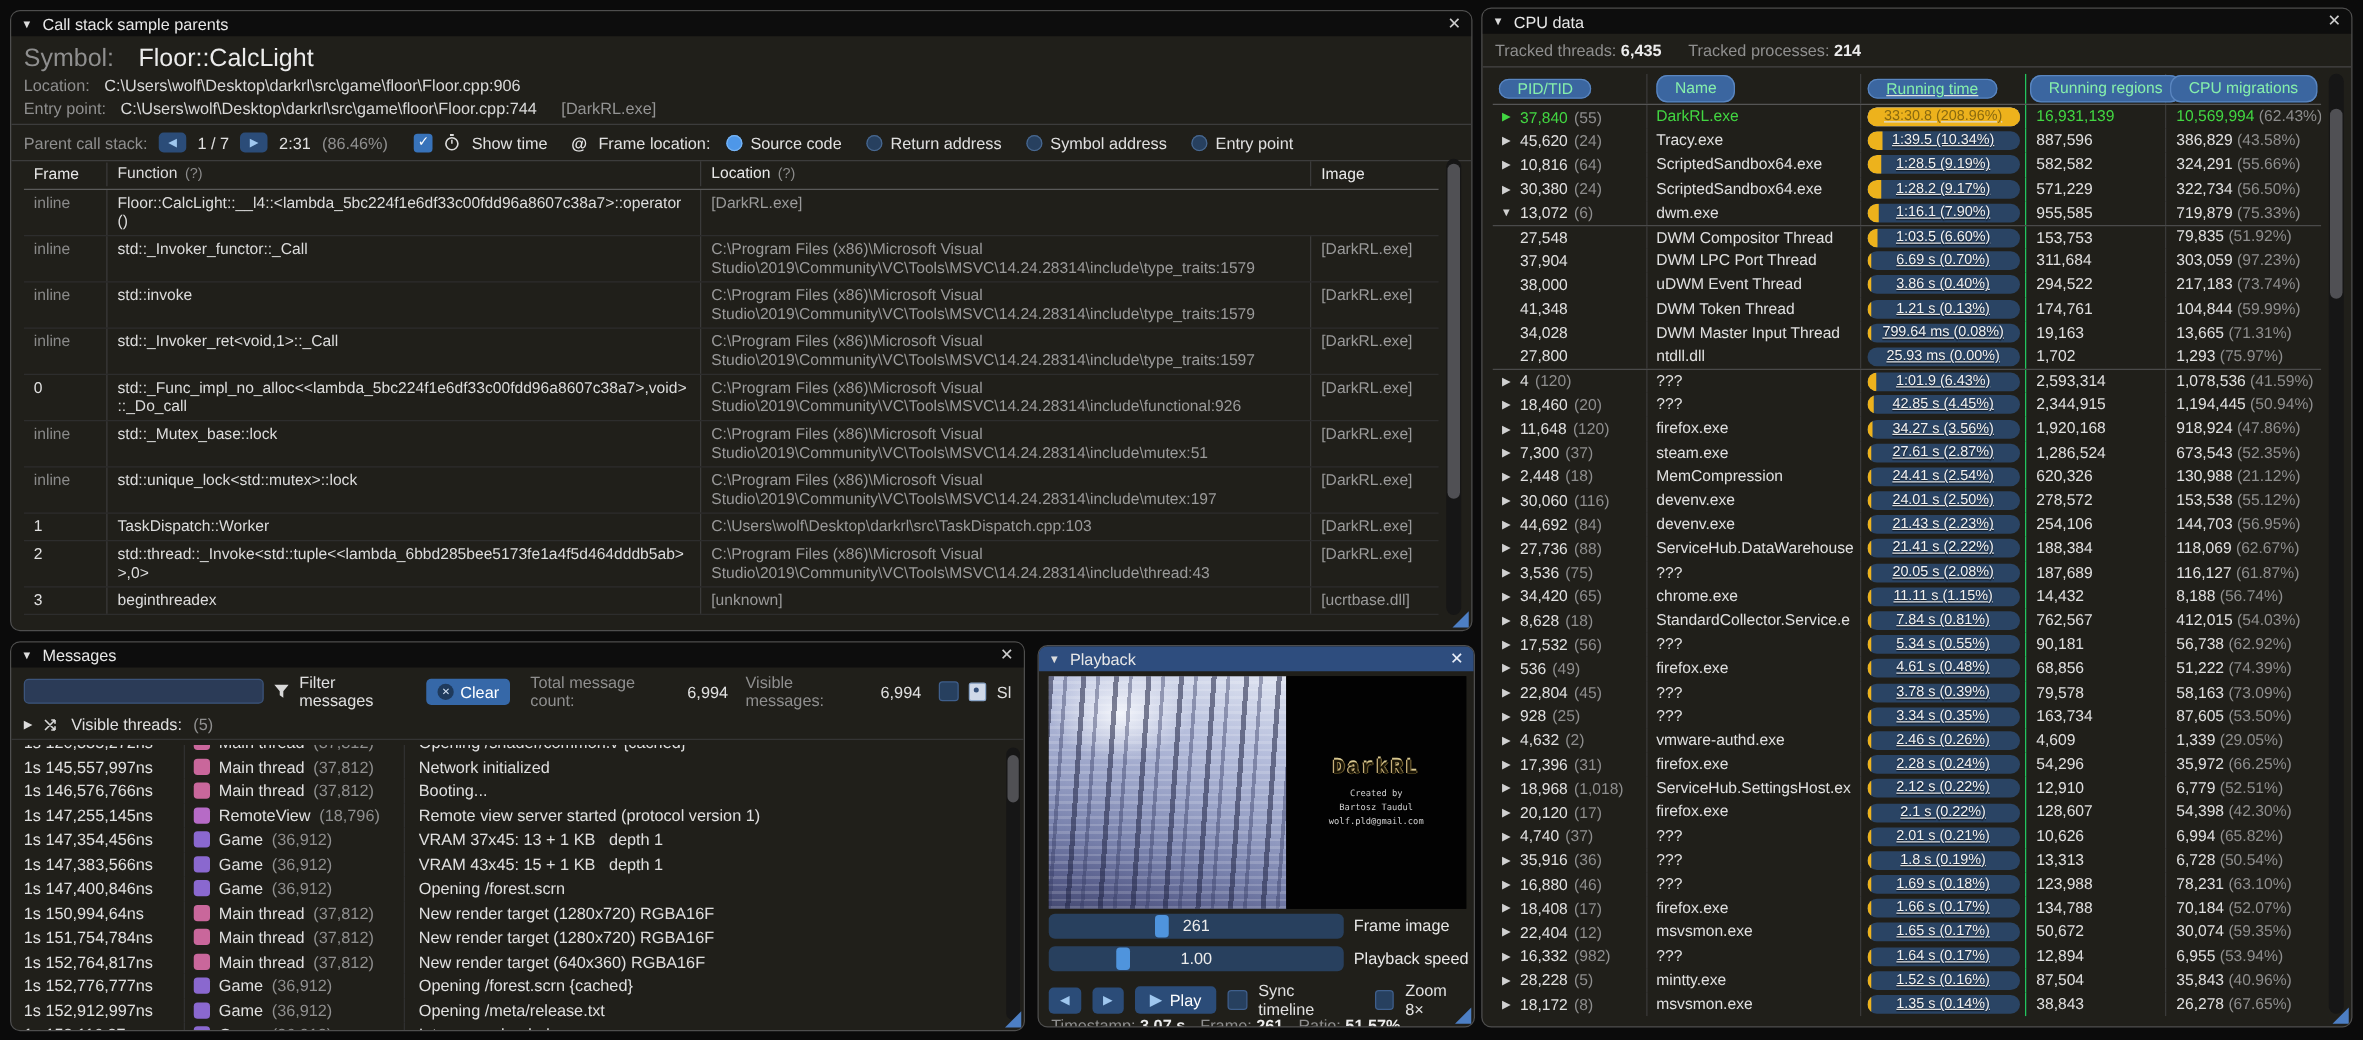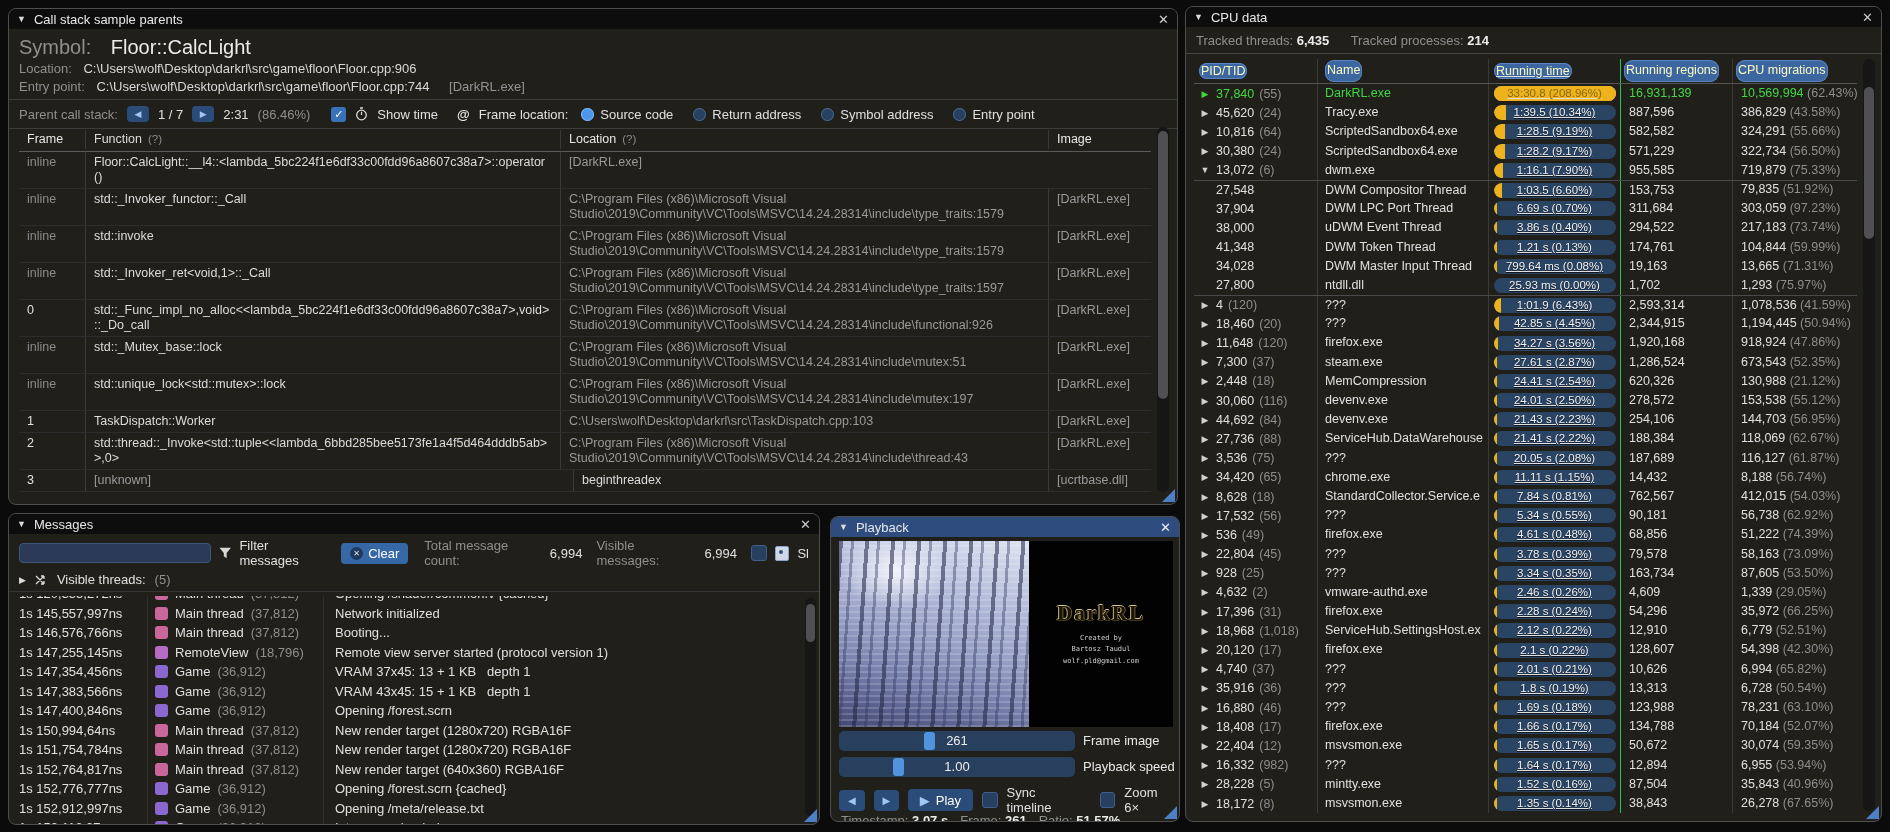"PID/TID" .hpill { color: #fef9c3 -> #86efac; padding: 1px 2px -> 1px 15px }
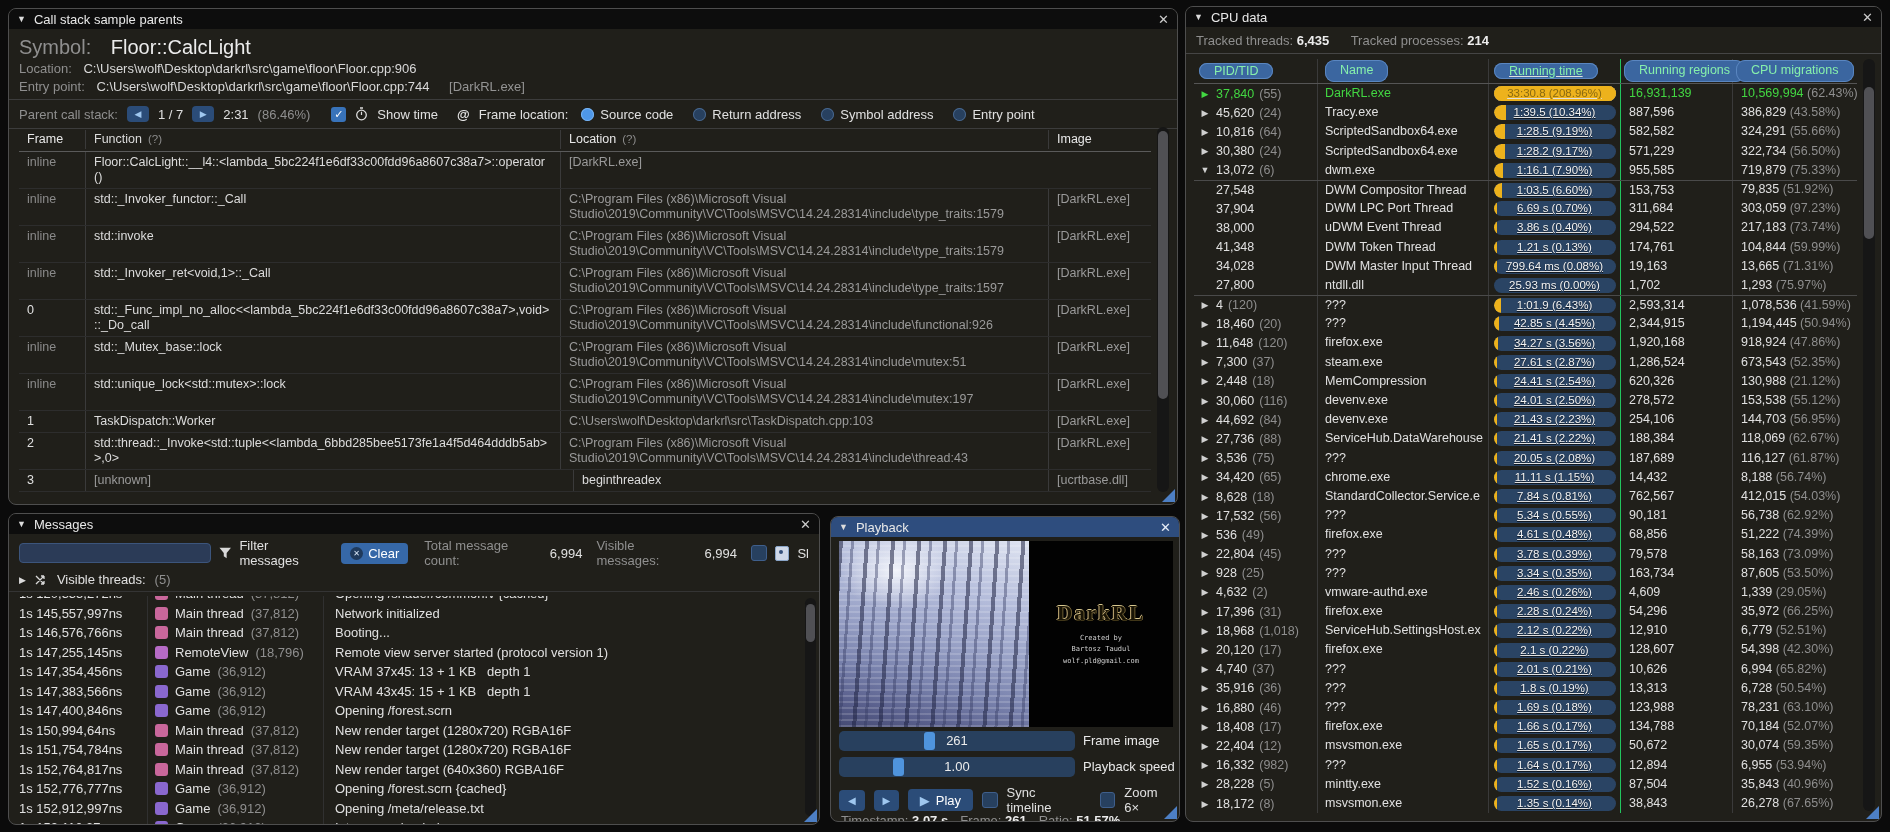"[unknown]" div.c { order: before "beginthreadex" -> after "beginthreadex" }
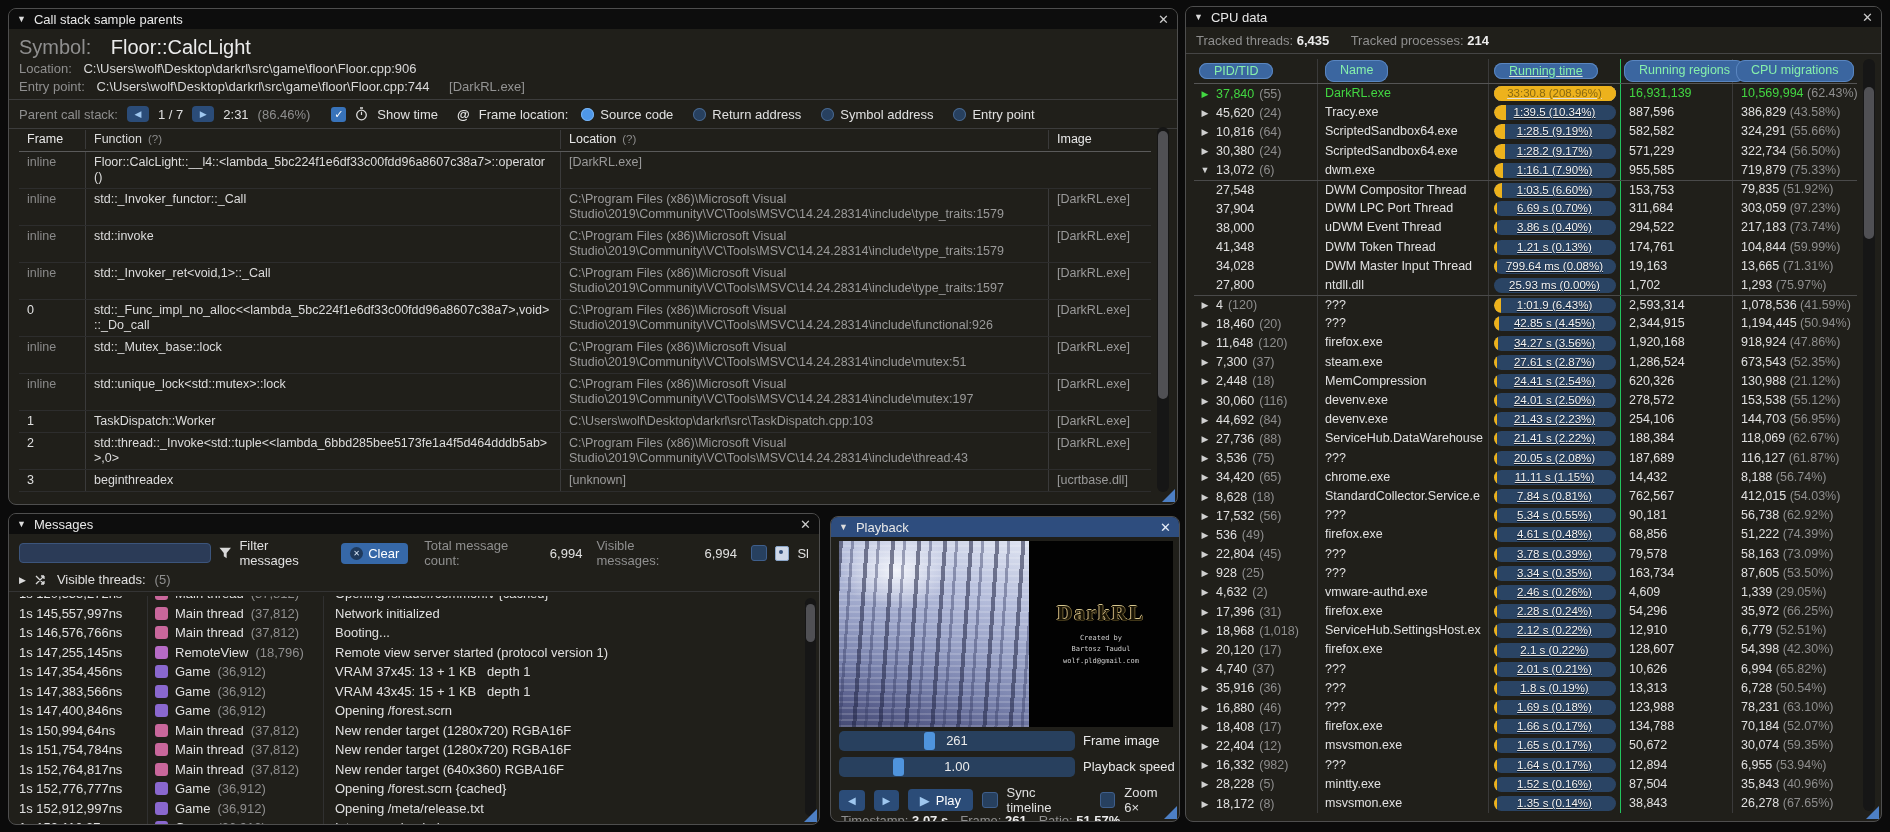"DarkRL" .pb-logo { font-family: Liberation Serif, serif -> Liberation Mono, monospace; font-size: 21px -> 16px }
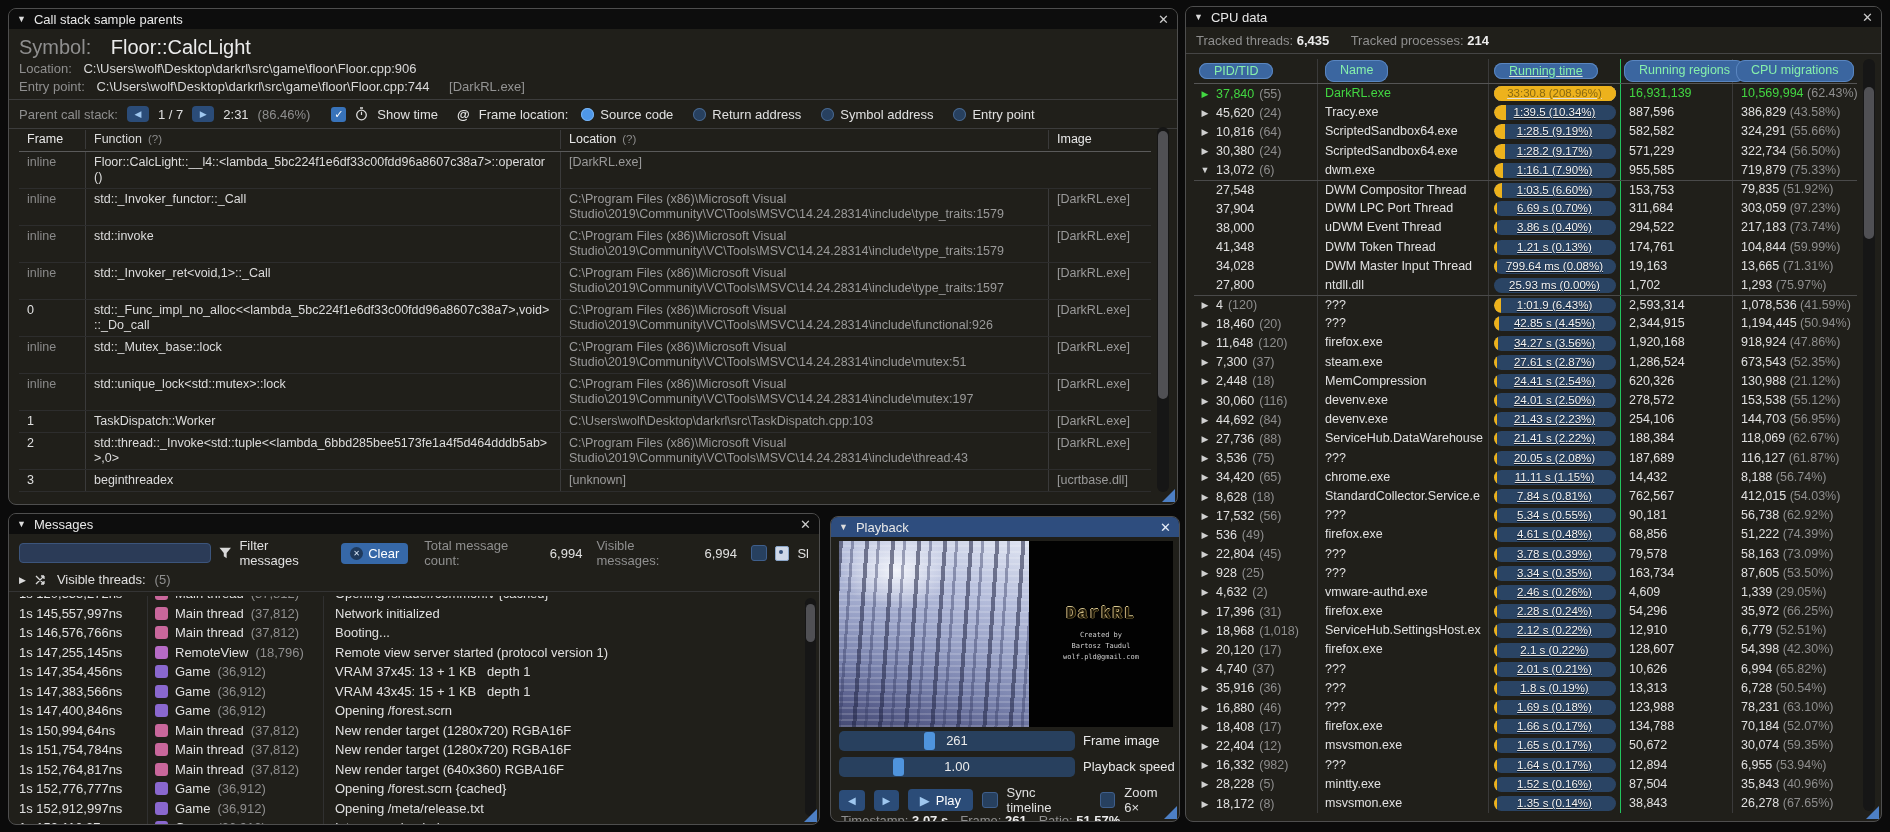"Zoom 6×" span { text: 6 -> 8 }
